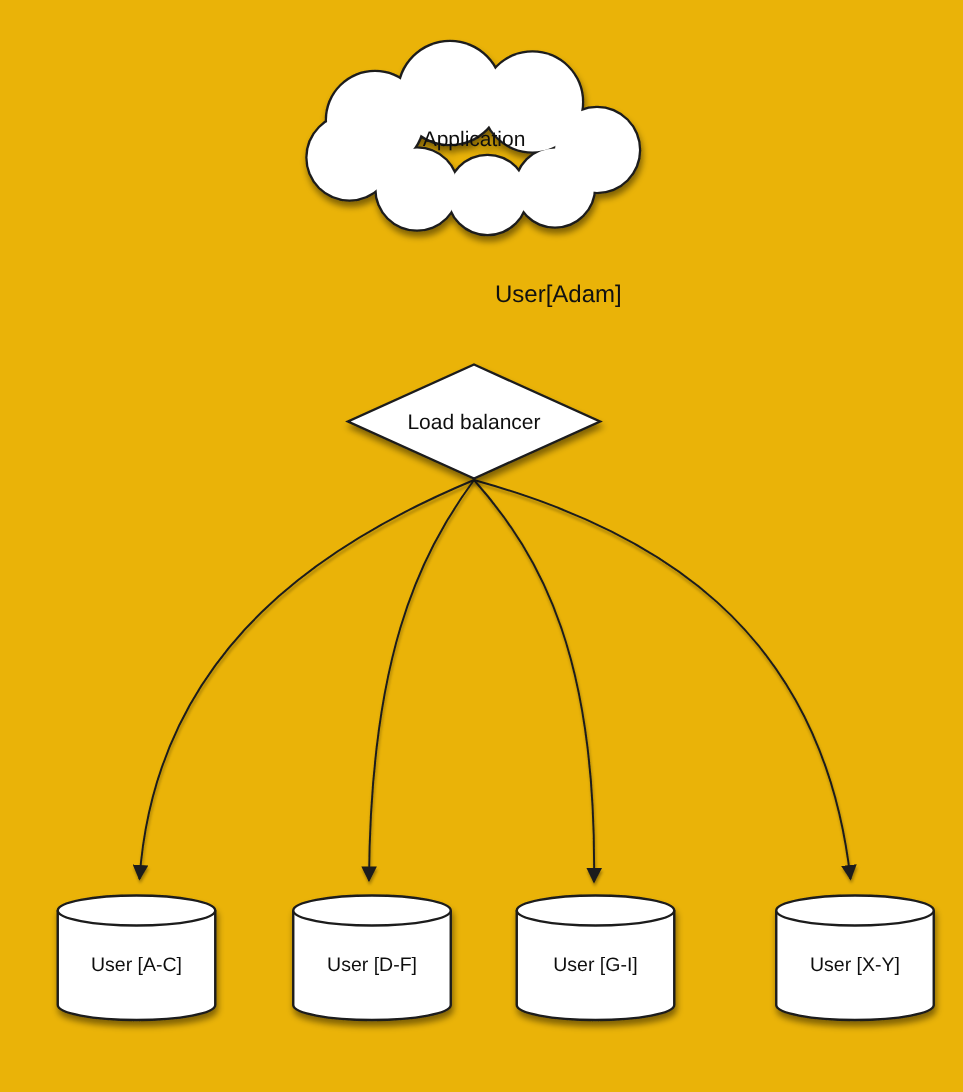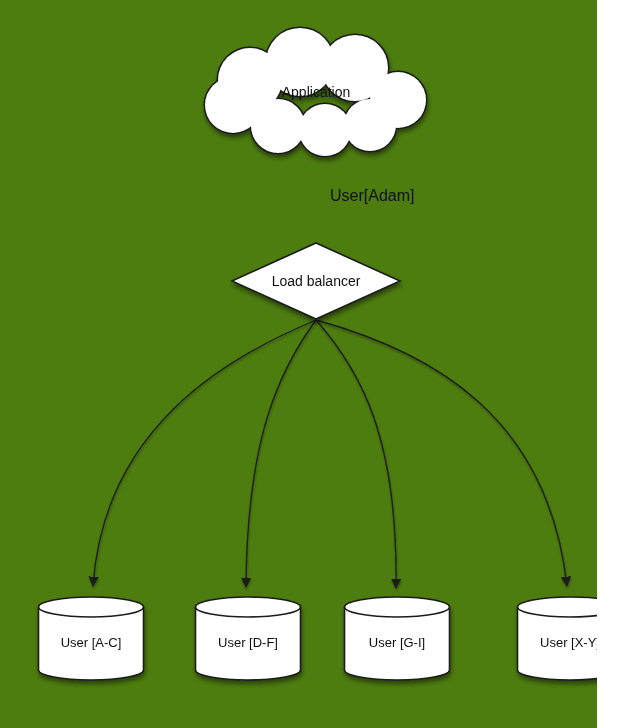"User[Adam]" .stage { background: #4d7c0f -> #eab308; width: 597px -> 642px }
